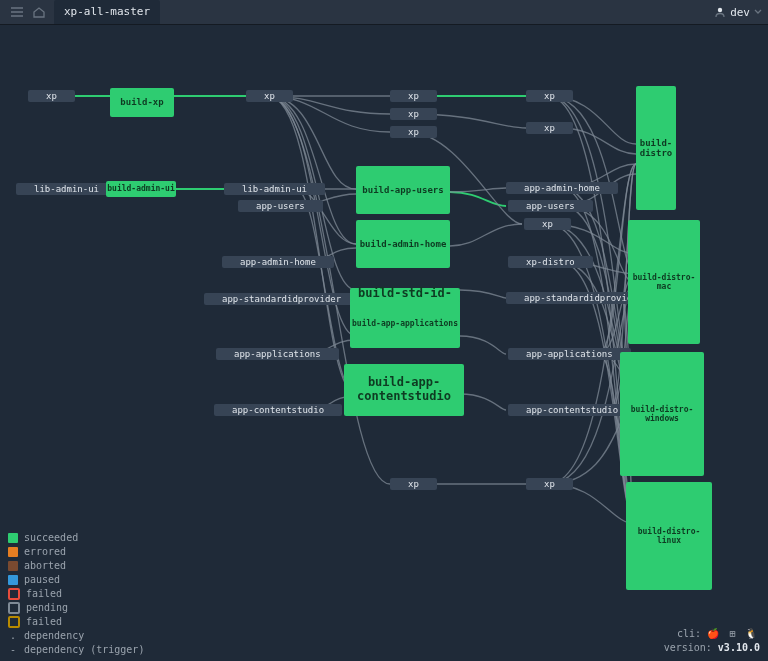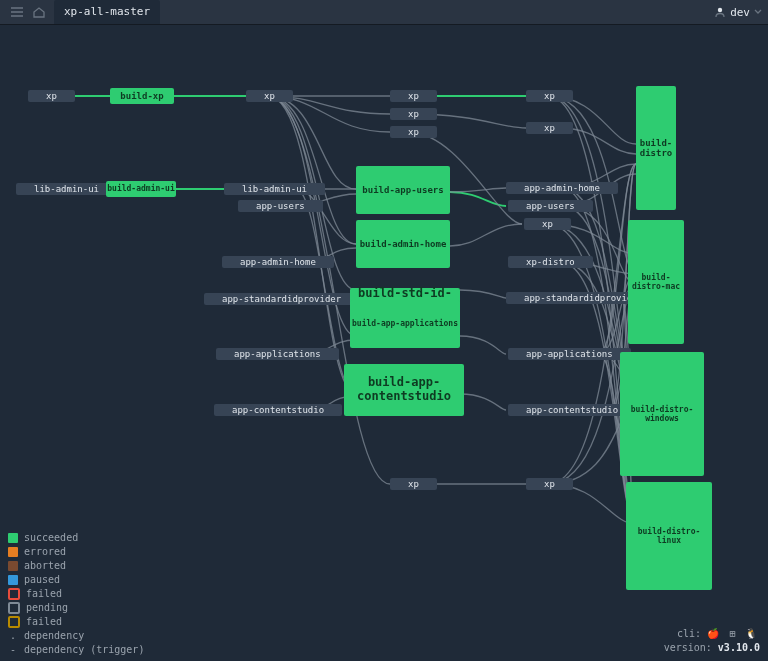"build-xp" div.node { height: 16px -> 29px }
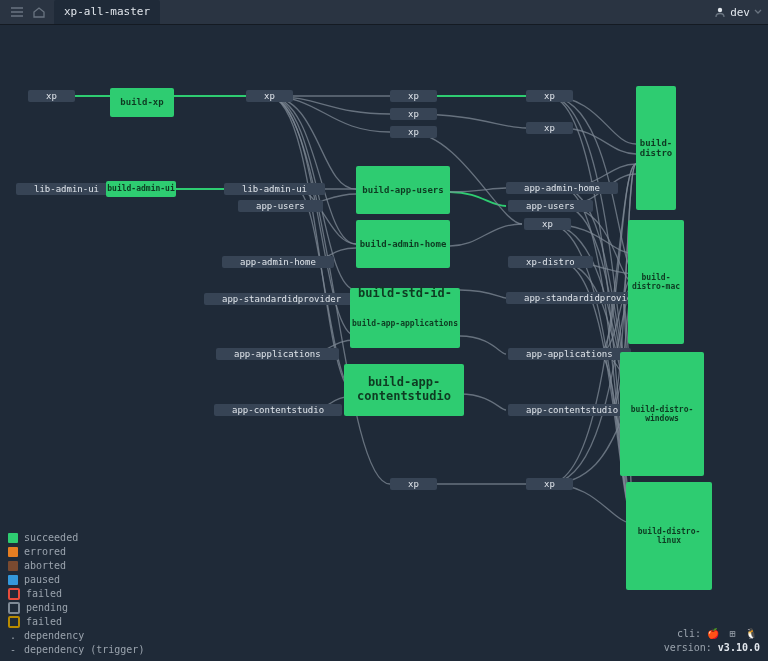"build-distro-mac" div.node { width: 56px -> 72px }
